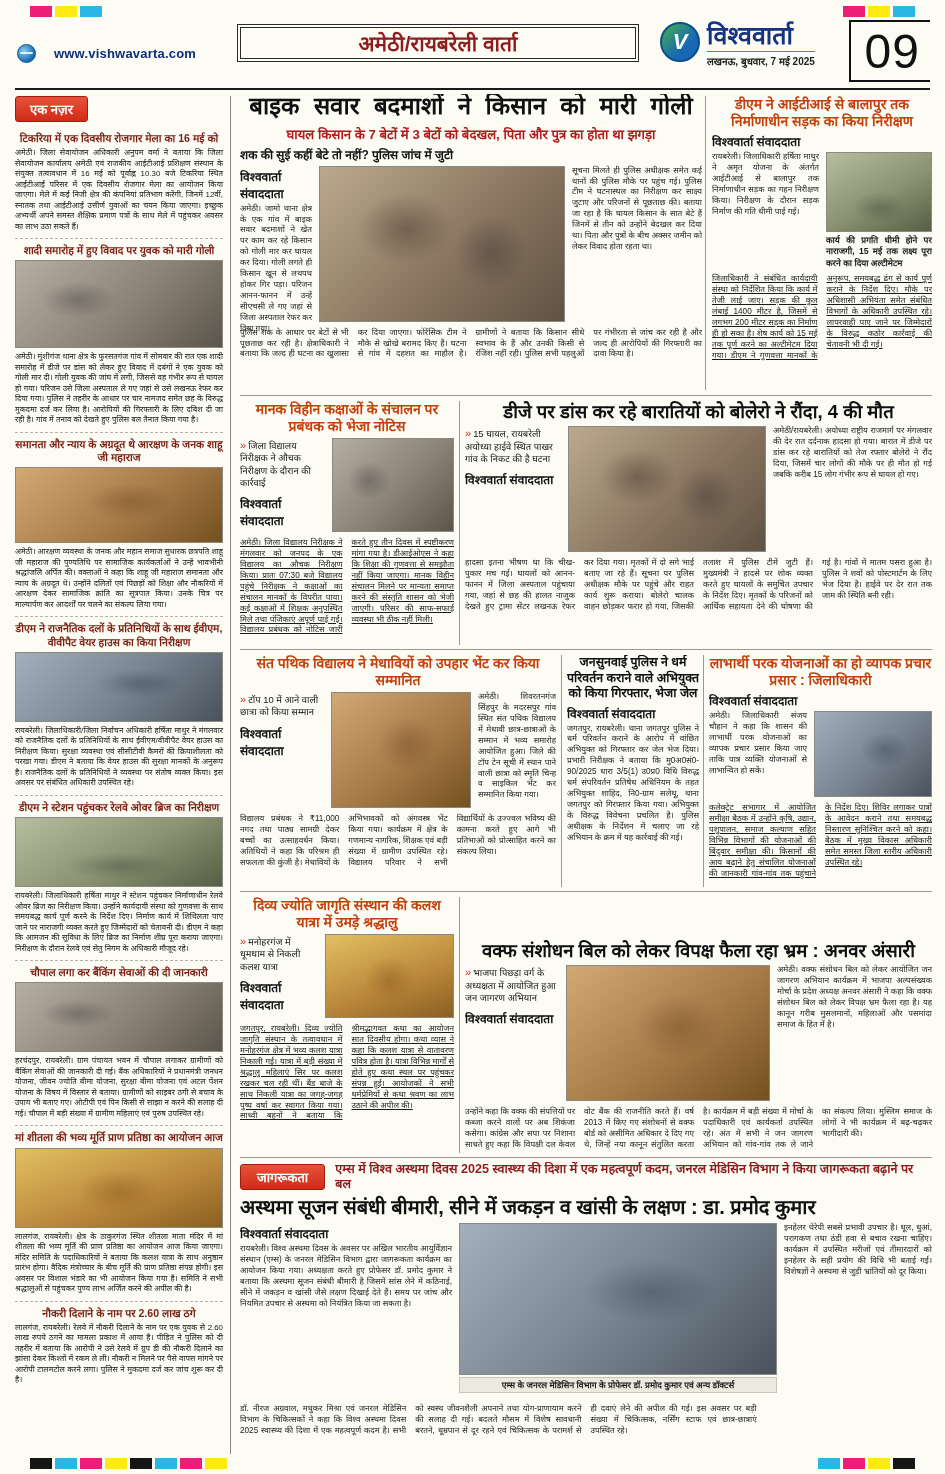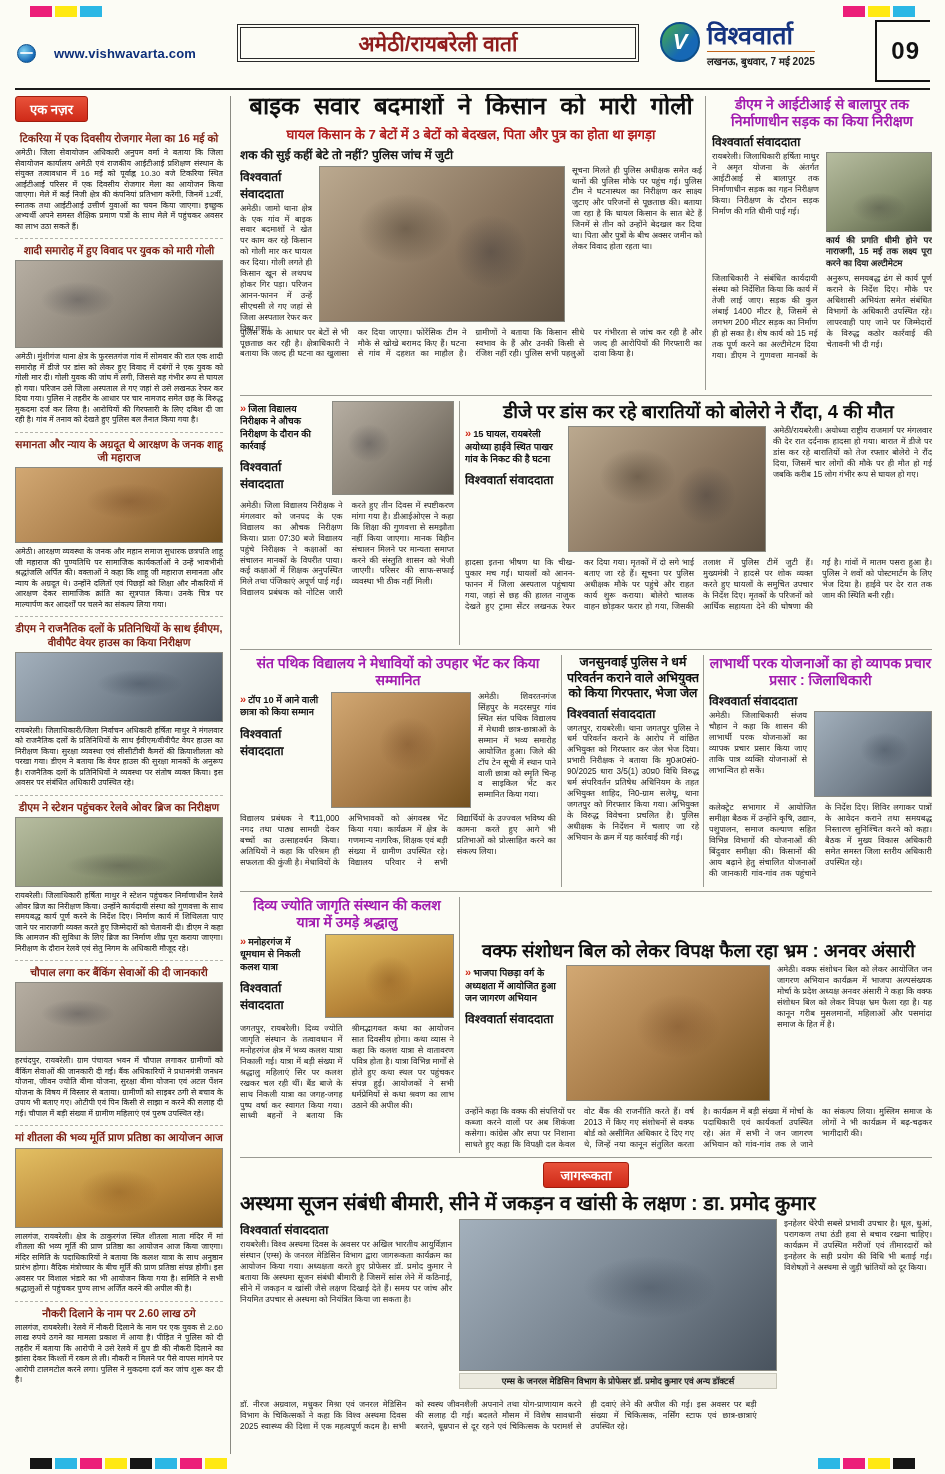"09" .pageno { font-size: 24px -> 48px; font-weight: bold -> normal }
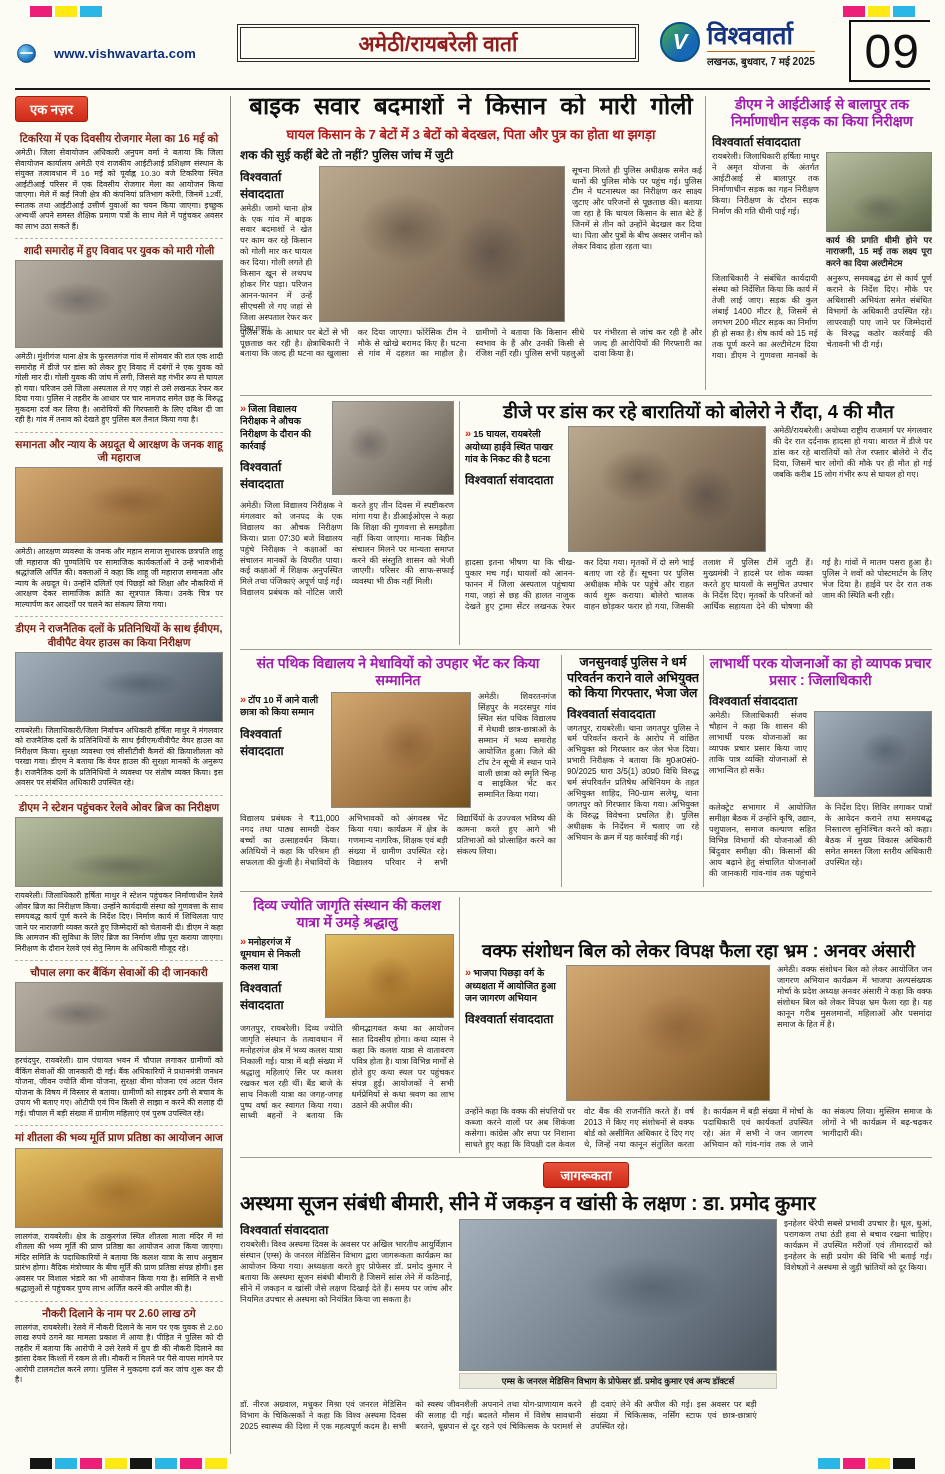"डीएम ने आईटीआई से बालापुर" .h-md { color: #a21caf -> #c2410c }
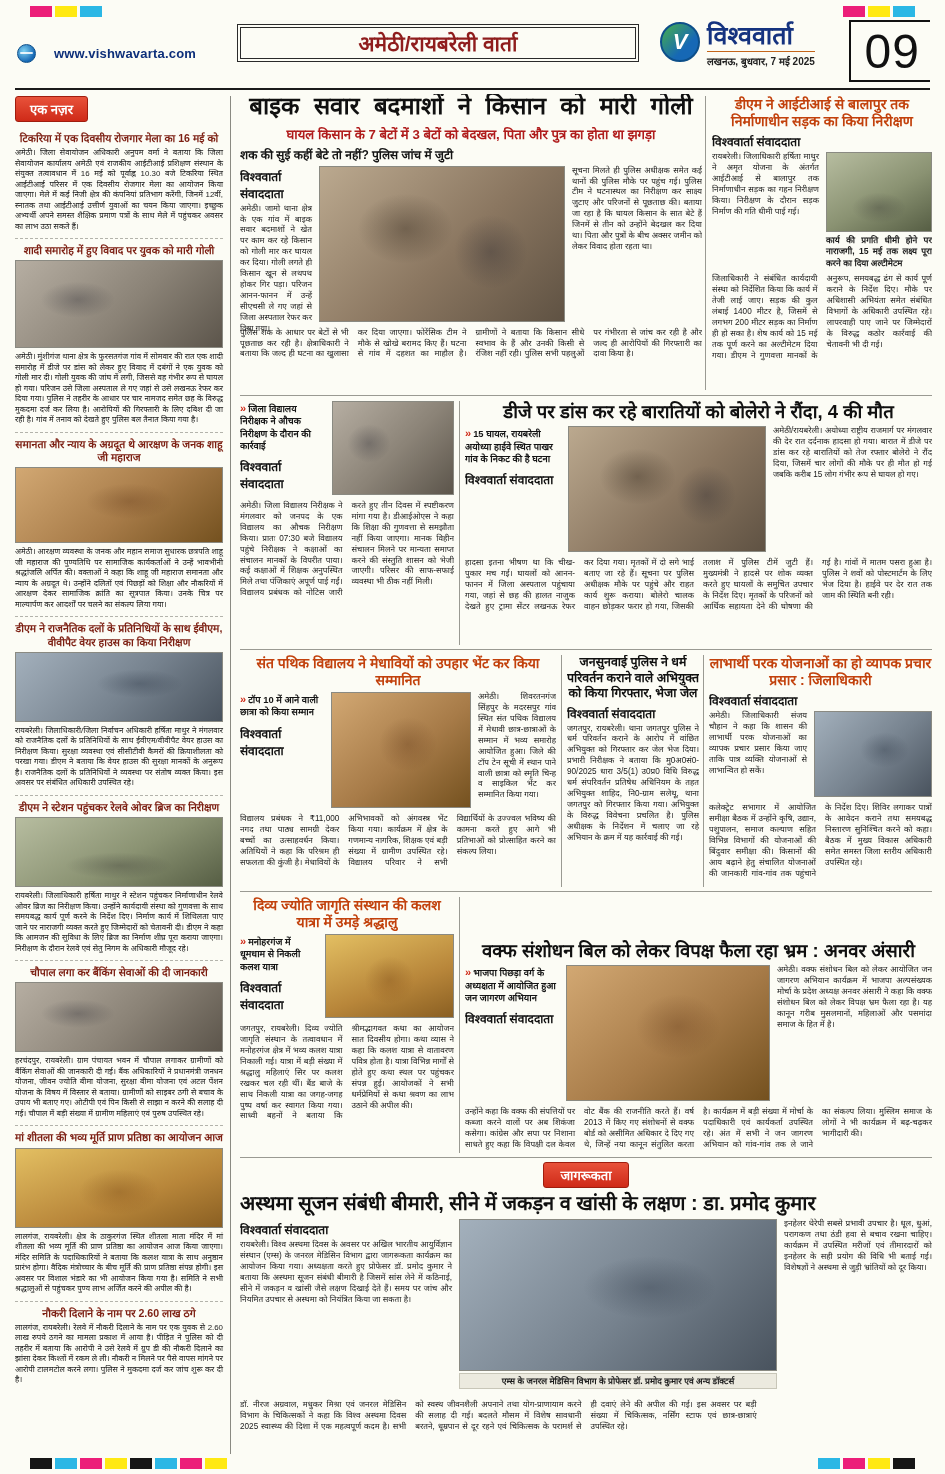"जिलाधिकारी ने संबंधित कार्यदायी संस्था" .cols-2 { text-decoration: none -> underline }
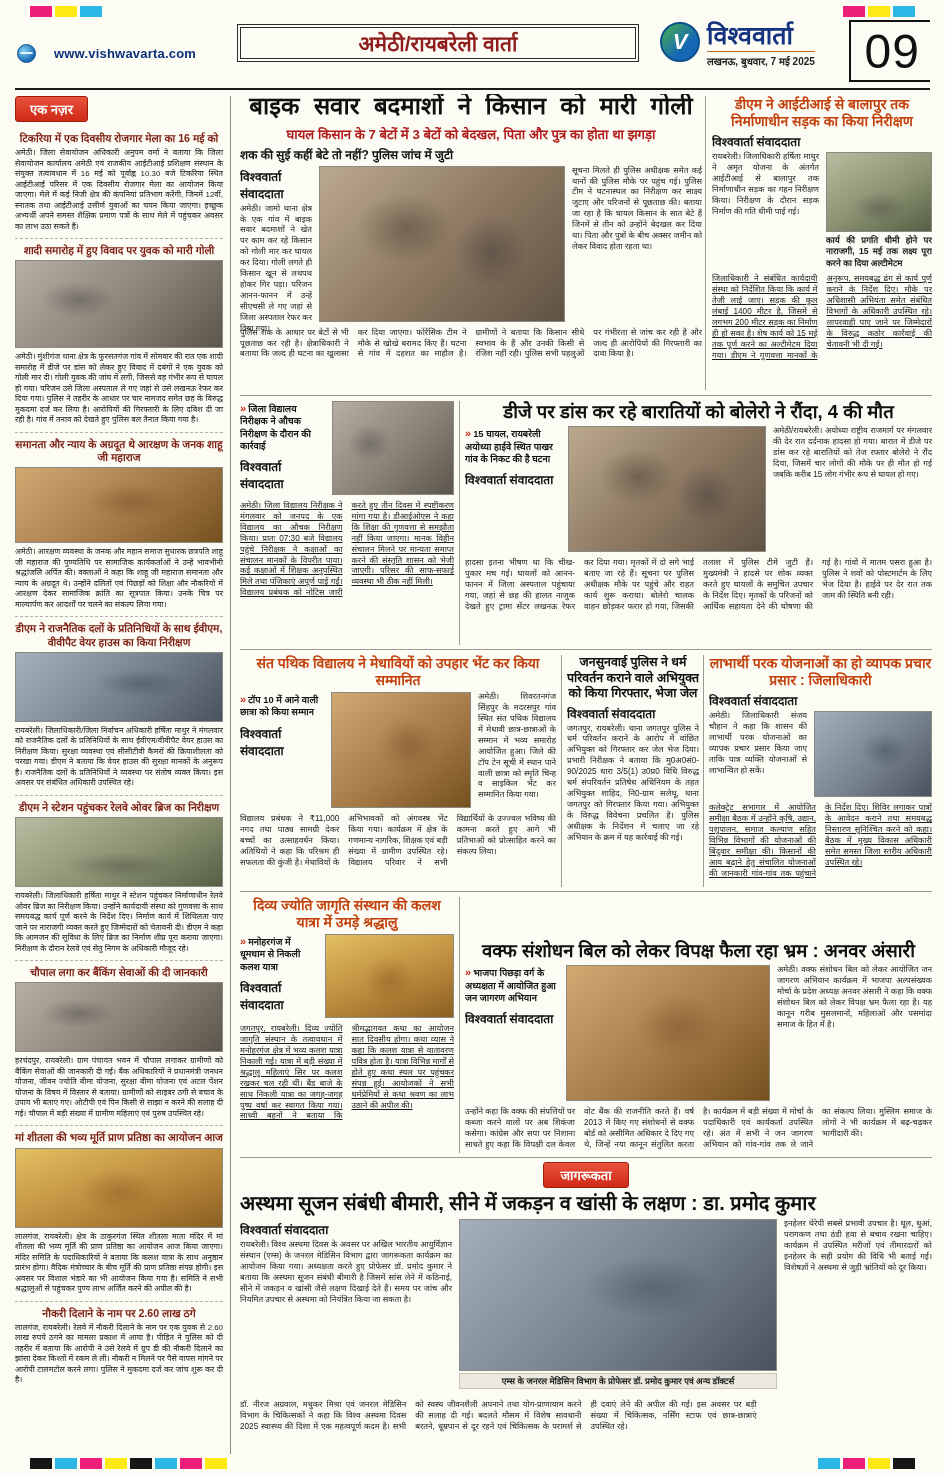"मानक विहीन कक्षाओं के संचालन" div.h-md { html: none -> <div>मानक विहीन कक्षाओं के संचालन पर प्रबंधक को भेजा नोटिस</div> }
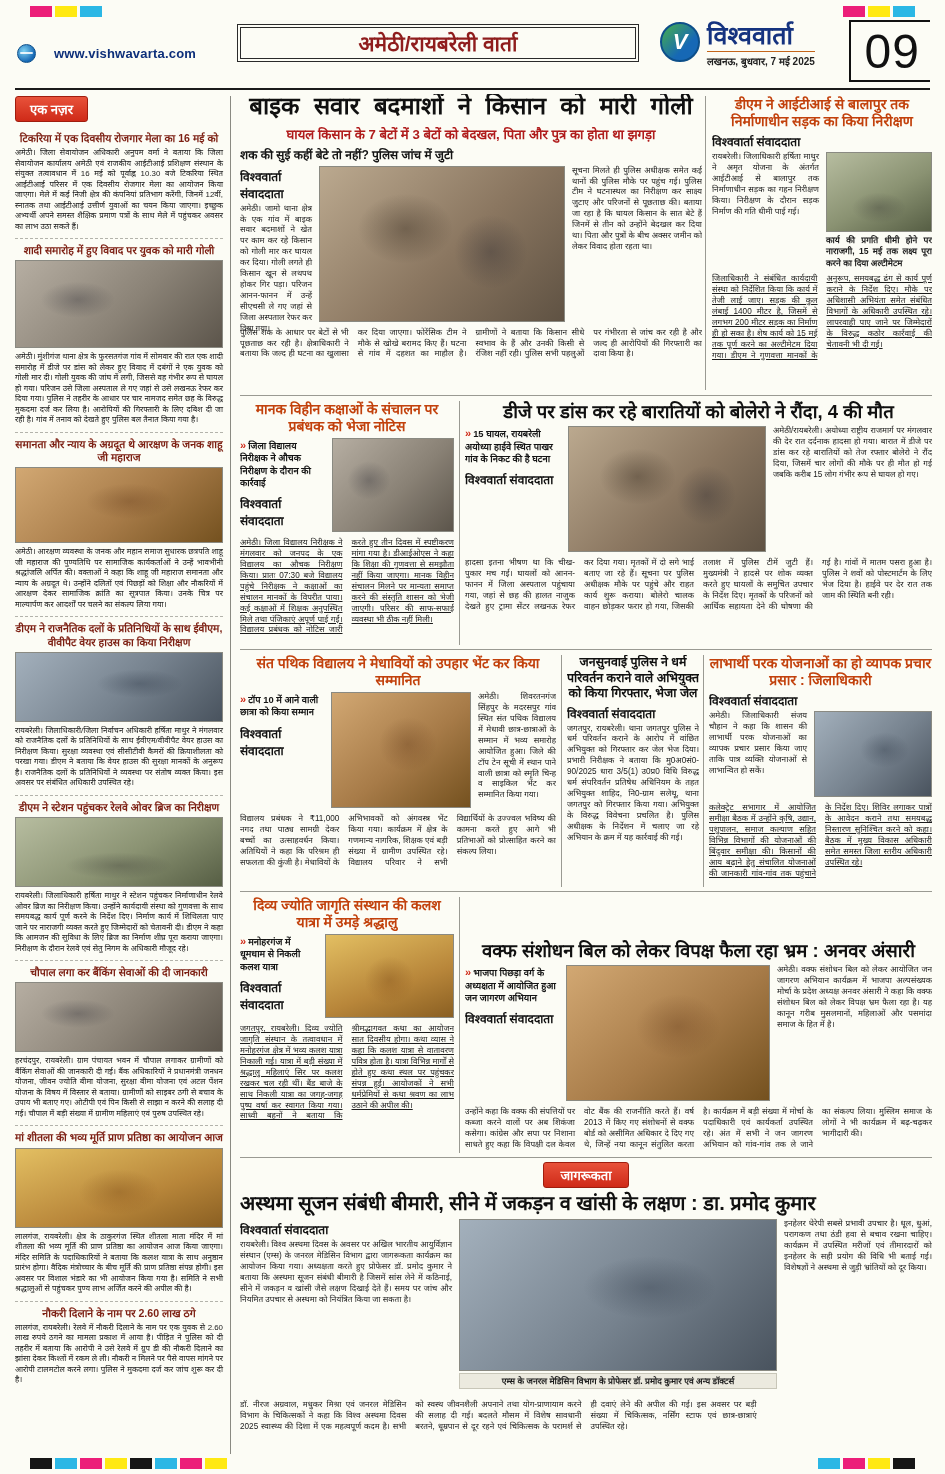"» 15 घायल, रायबरेली अयोध्या" .kicker { font-weight: bold -> normal }
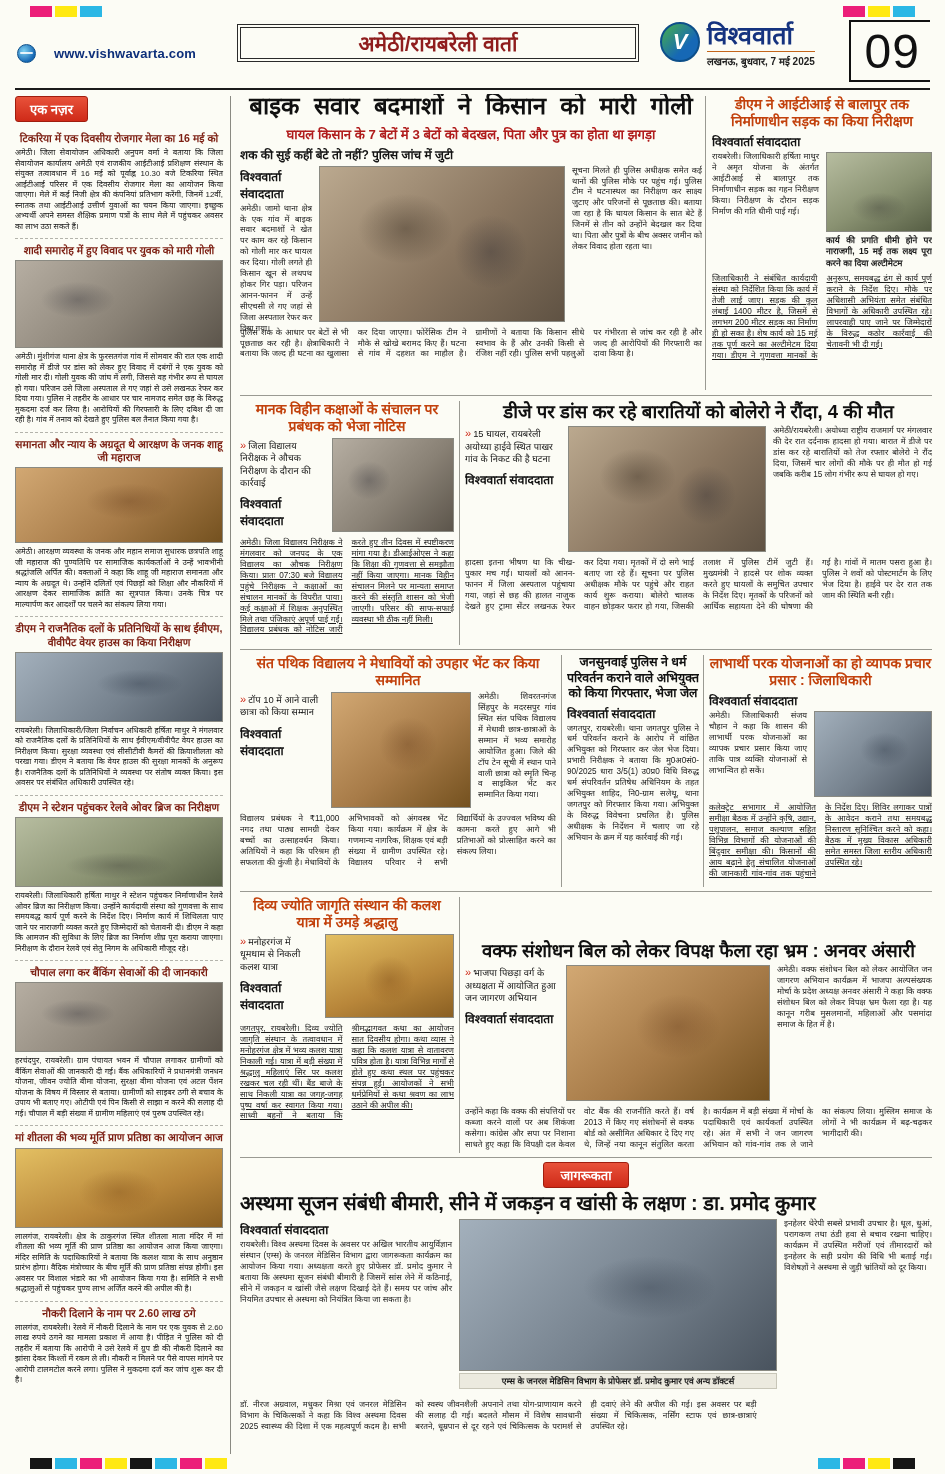"एम्स में विश्व अस्थमा दिवस" span.aw-strap { html: none -> <span>एम्स में विश्व अस्थमा दिवस 2025 स्वास्थ्य की दिशा में एक महत्वपूर्ण कदम, जनरल मेडिसिन विभाग ने किया जागरूकता बढ़ाने पर बल</span> }
